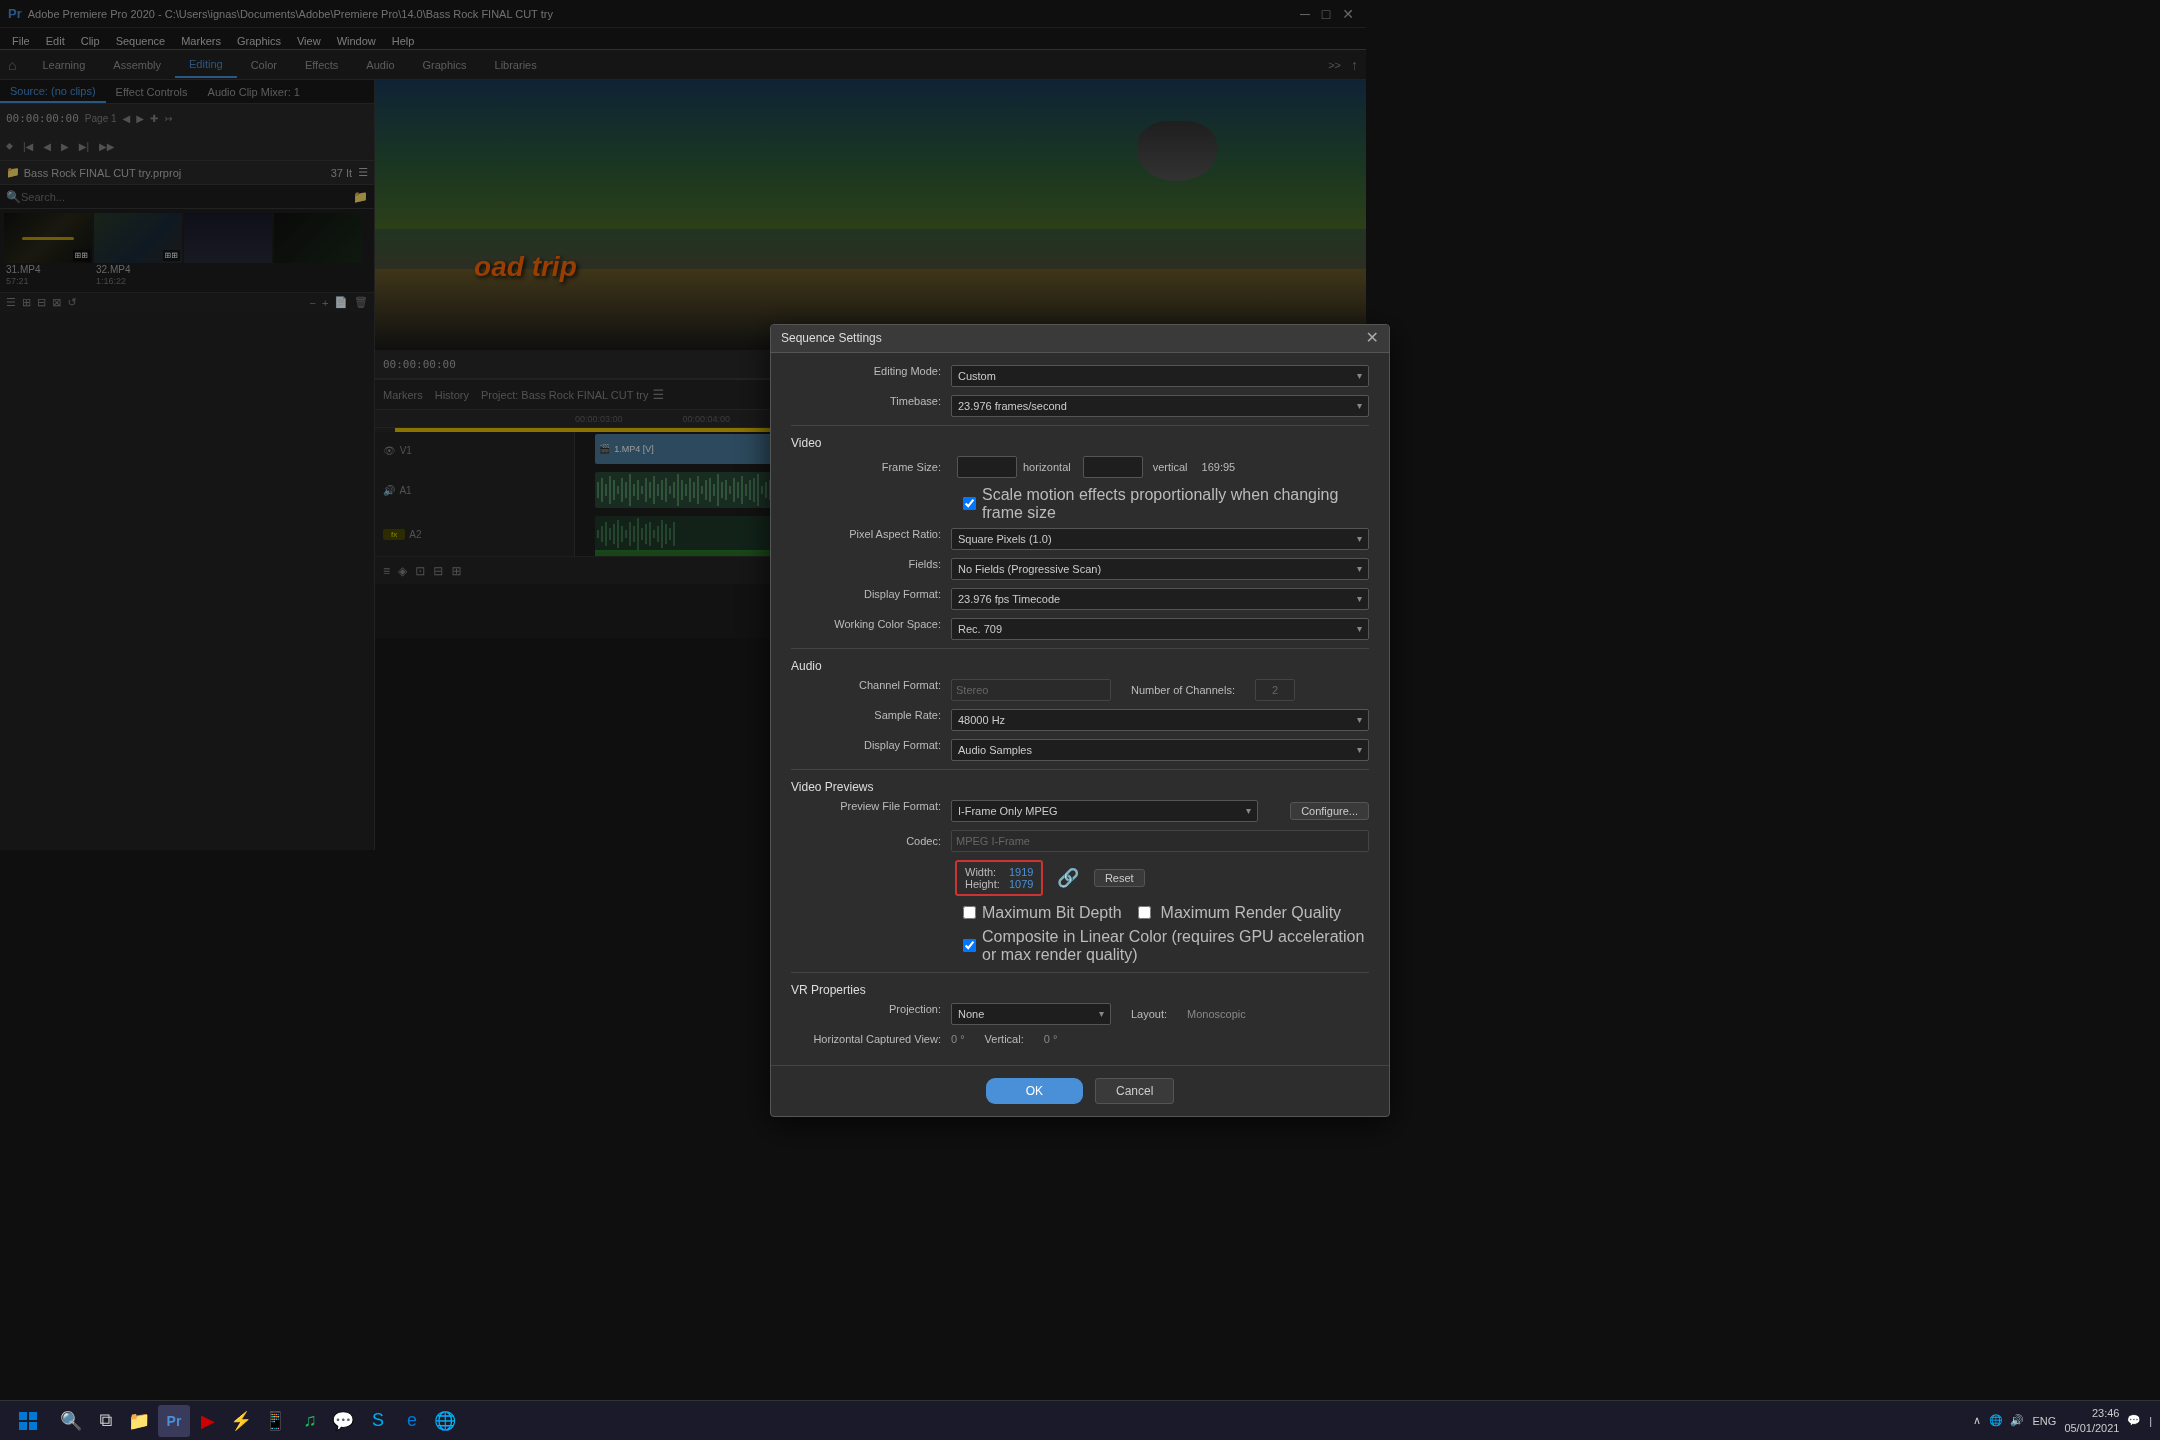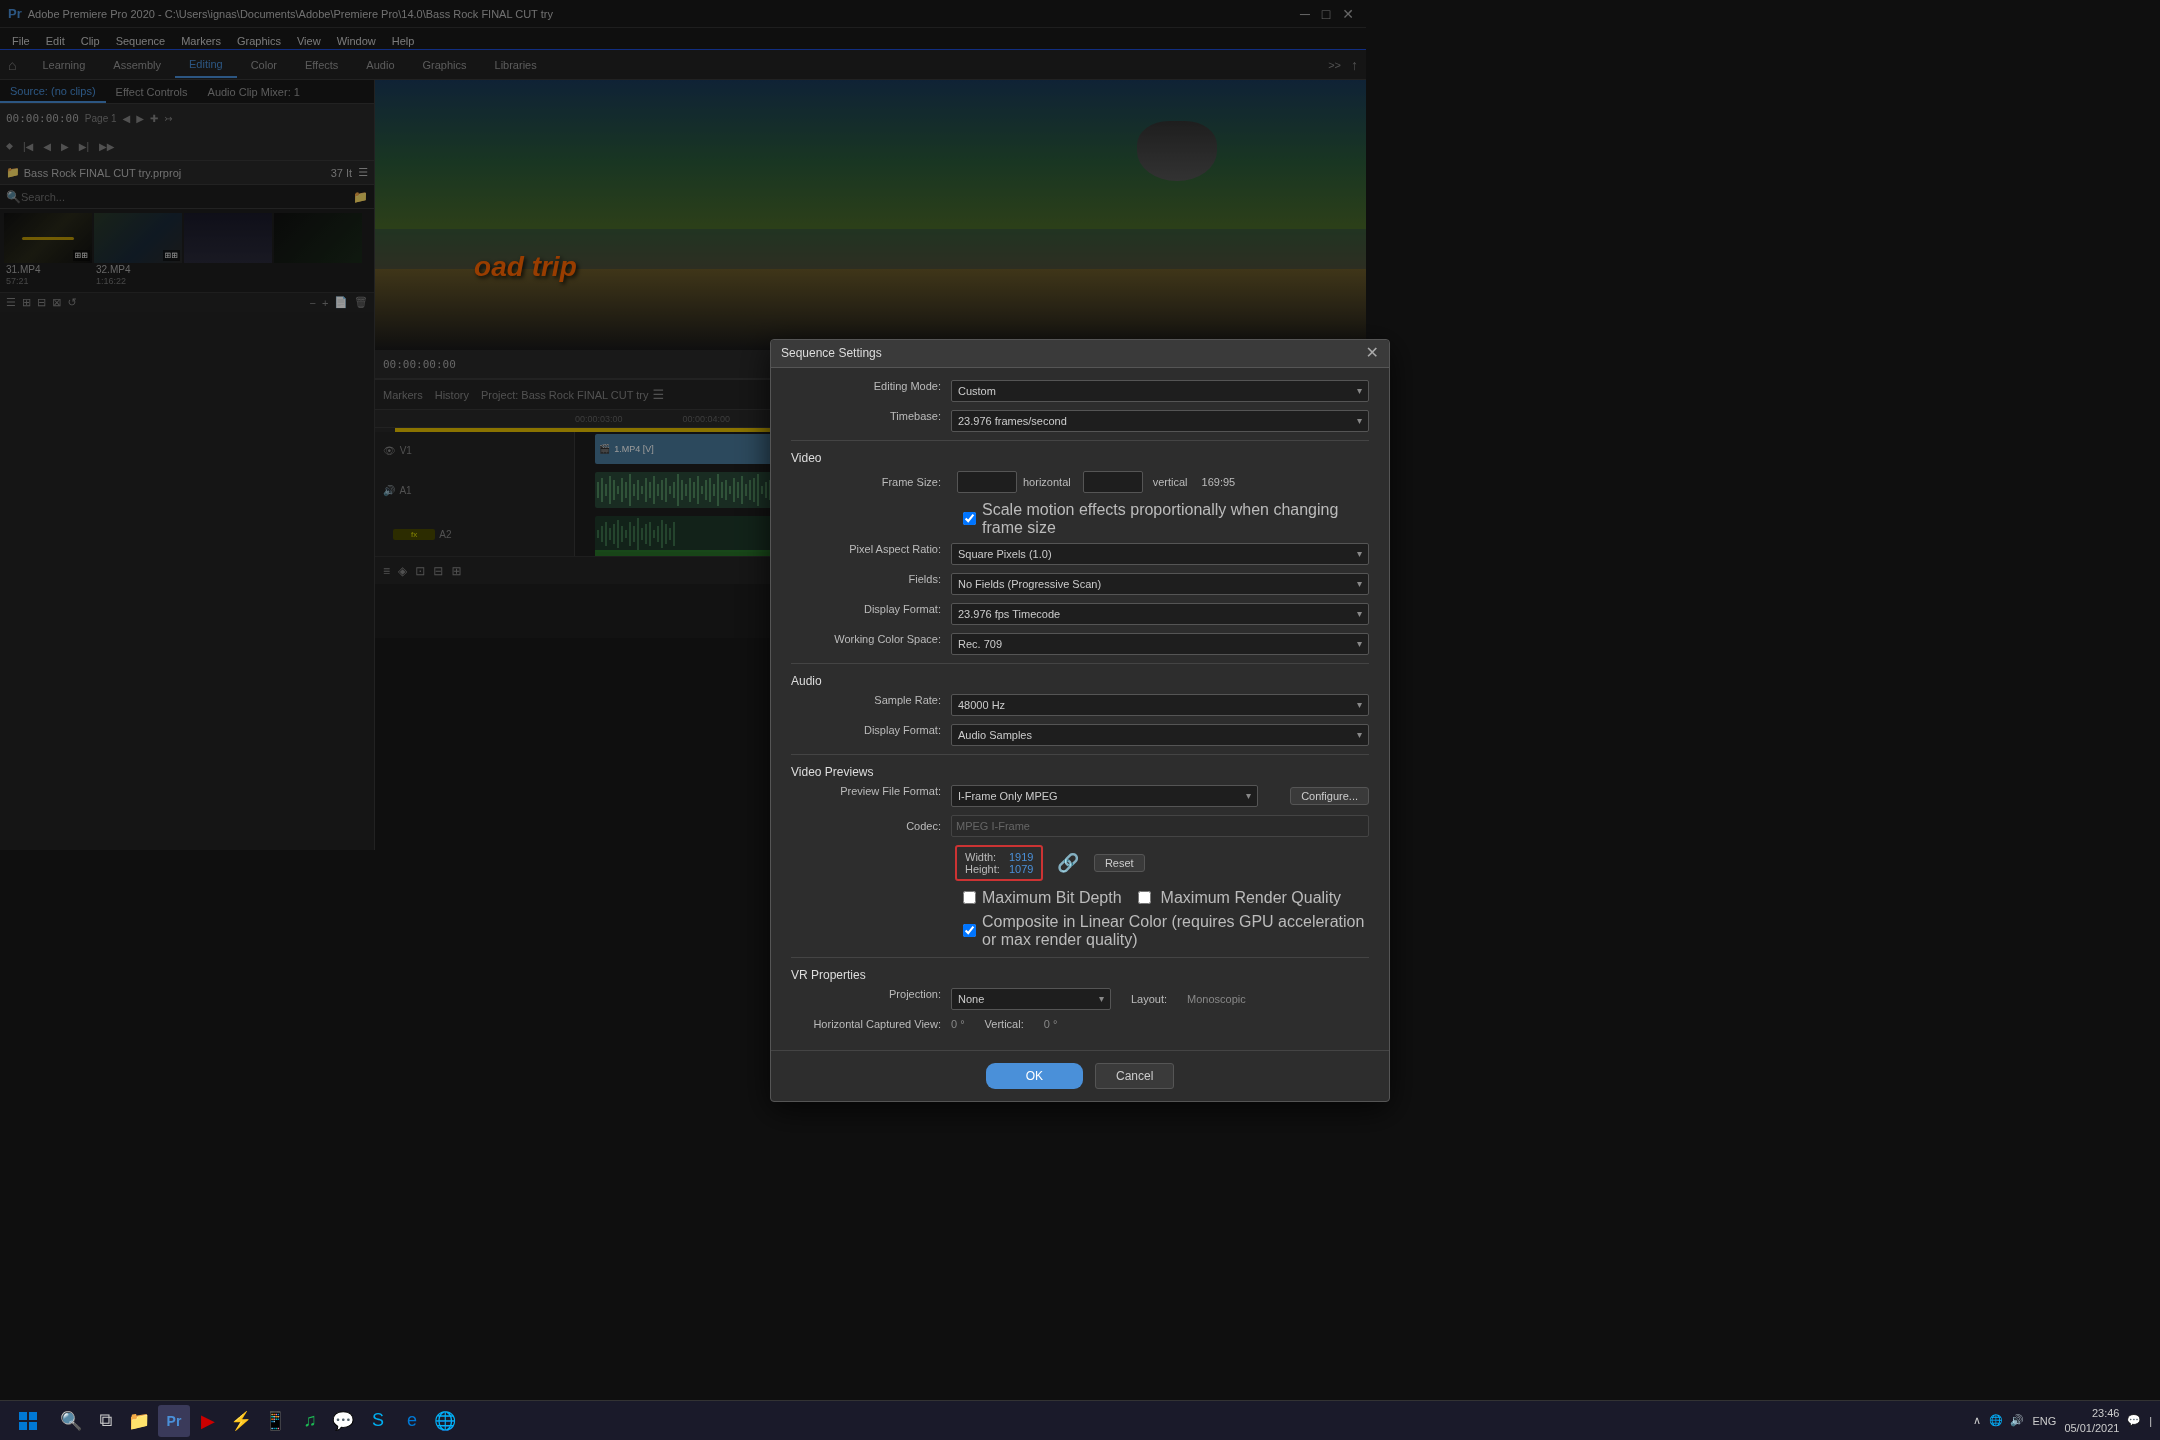"fx" span { margin-left: 10px -> none; padding: 1px 18px -> 1px 8px }
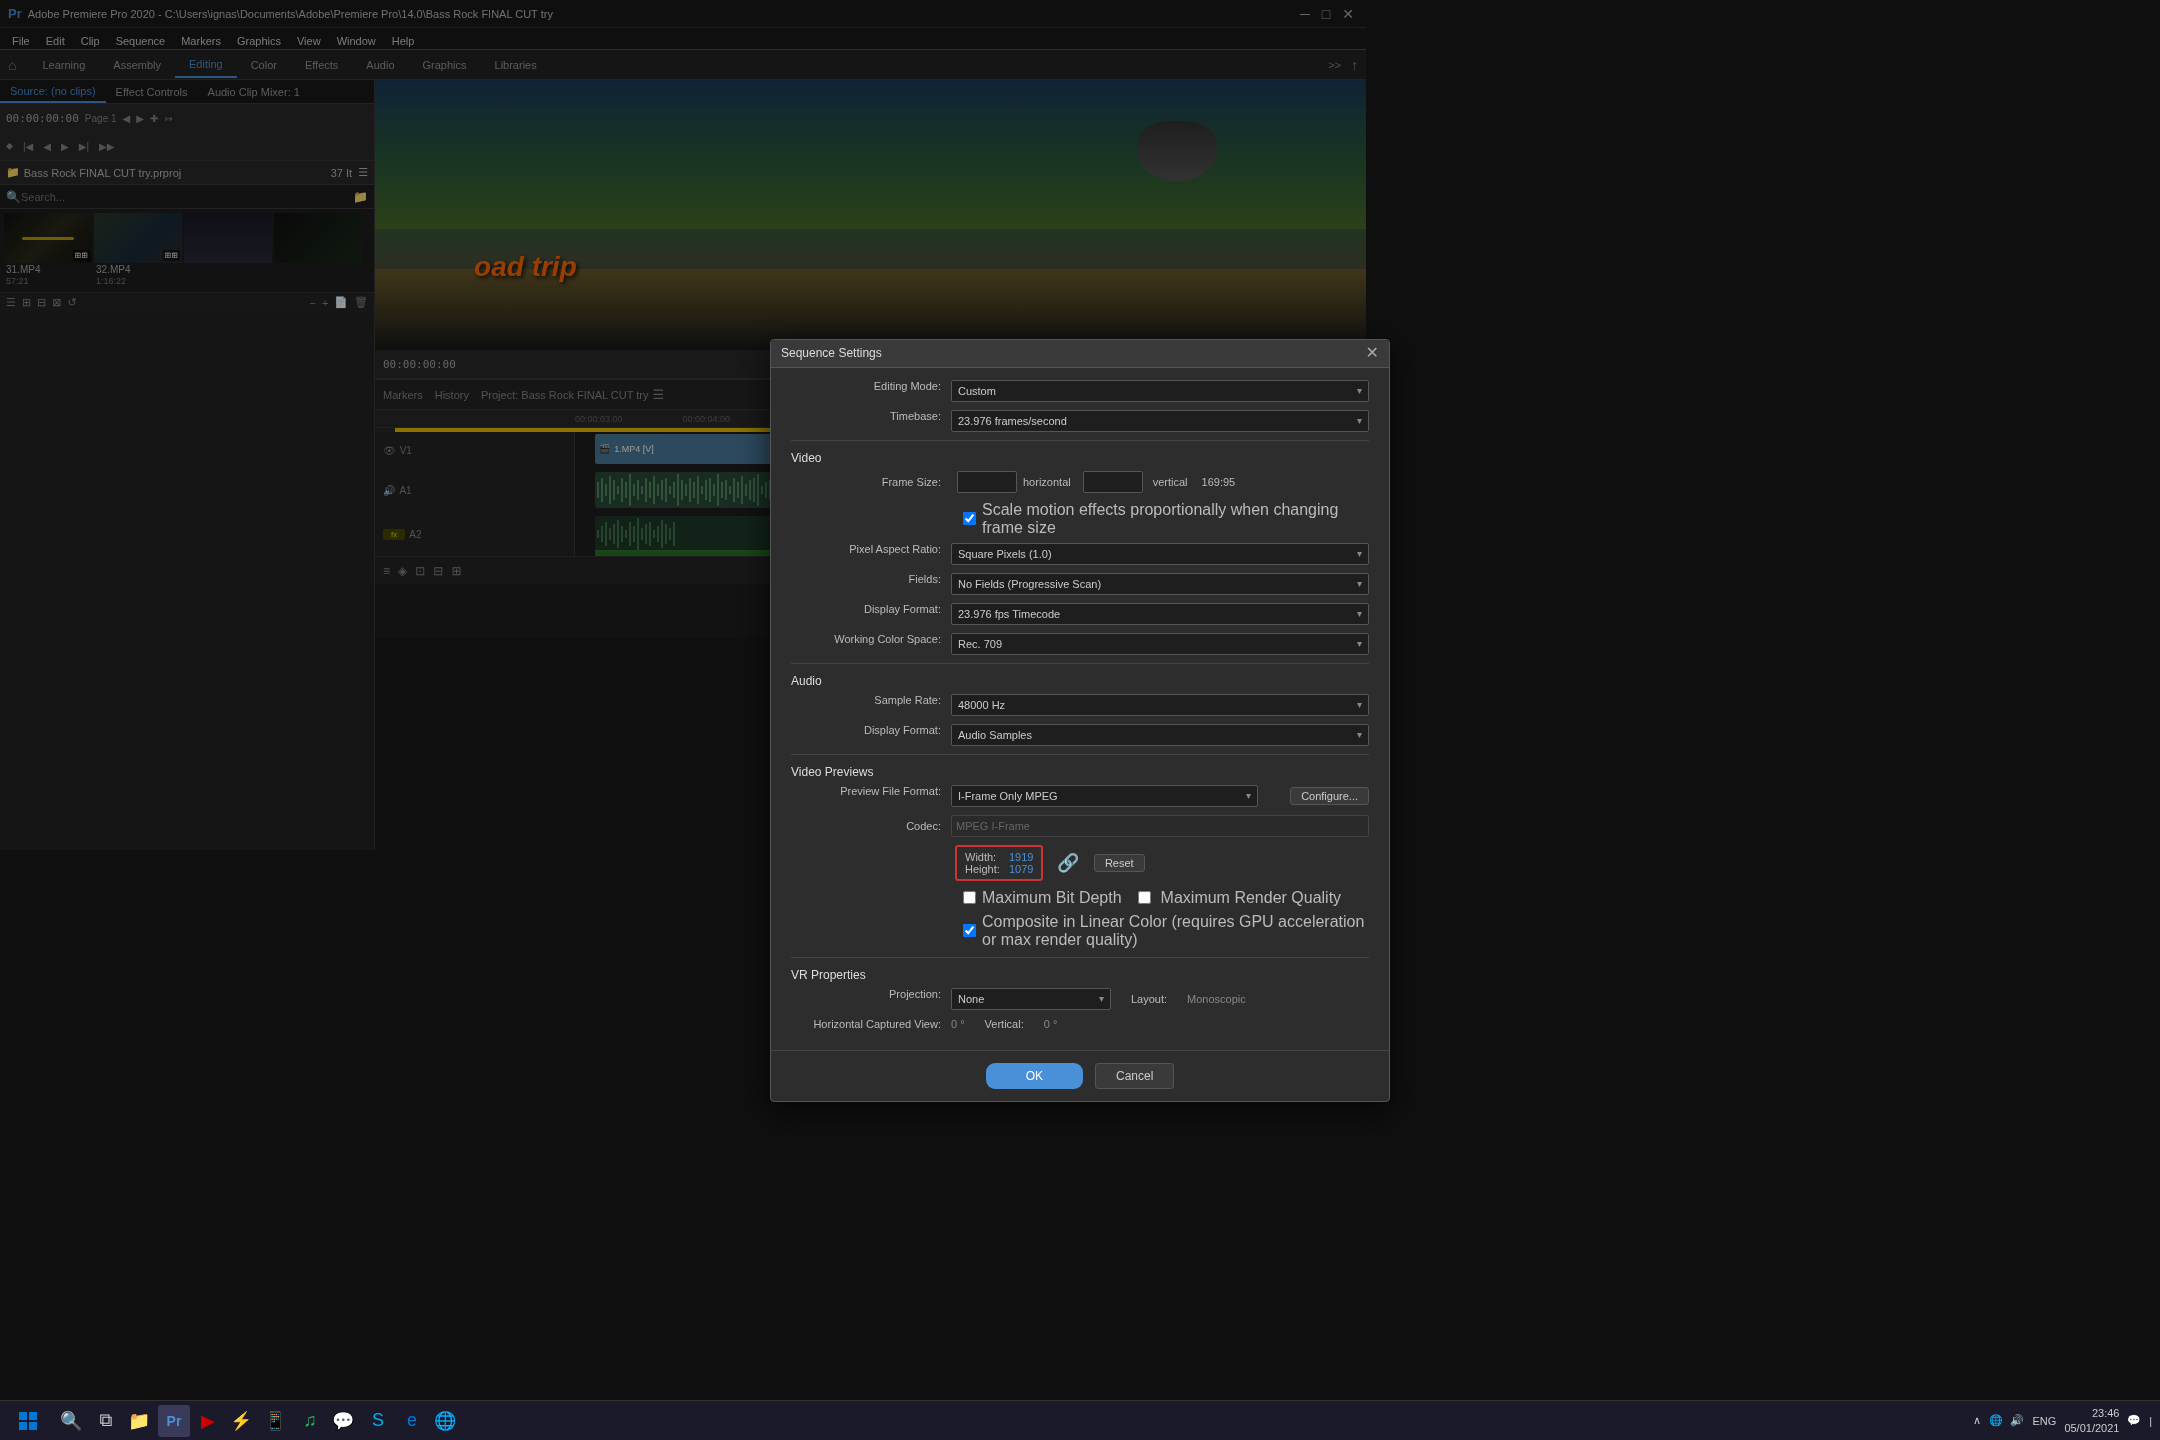"Channel Format:" div.form-row { html: none -> <div> <div>Channel Format:</div> <div> <div> <span>Stereo</span> </div> <span>Number of Channels:</span> <div> <span>2</span> </div> </div> </div> }
